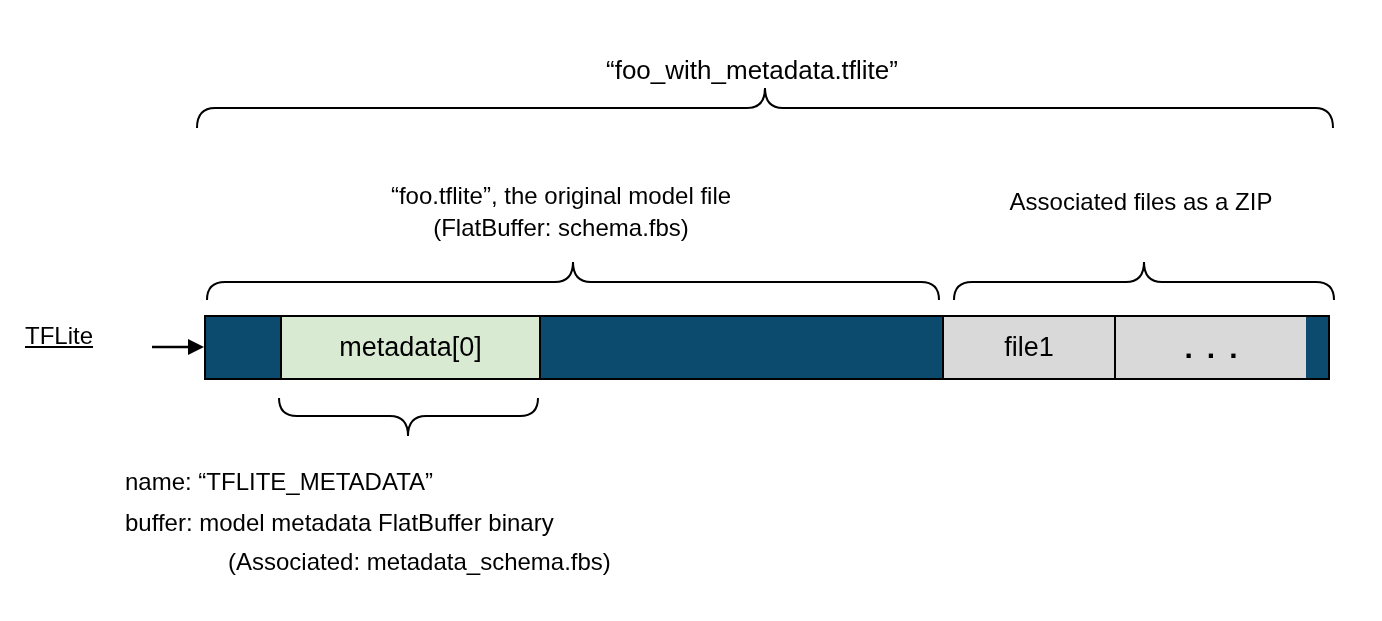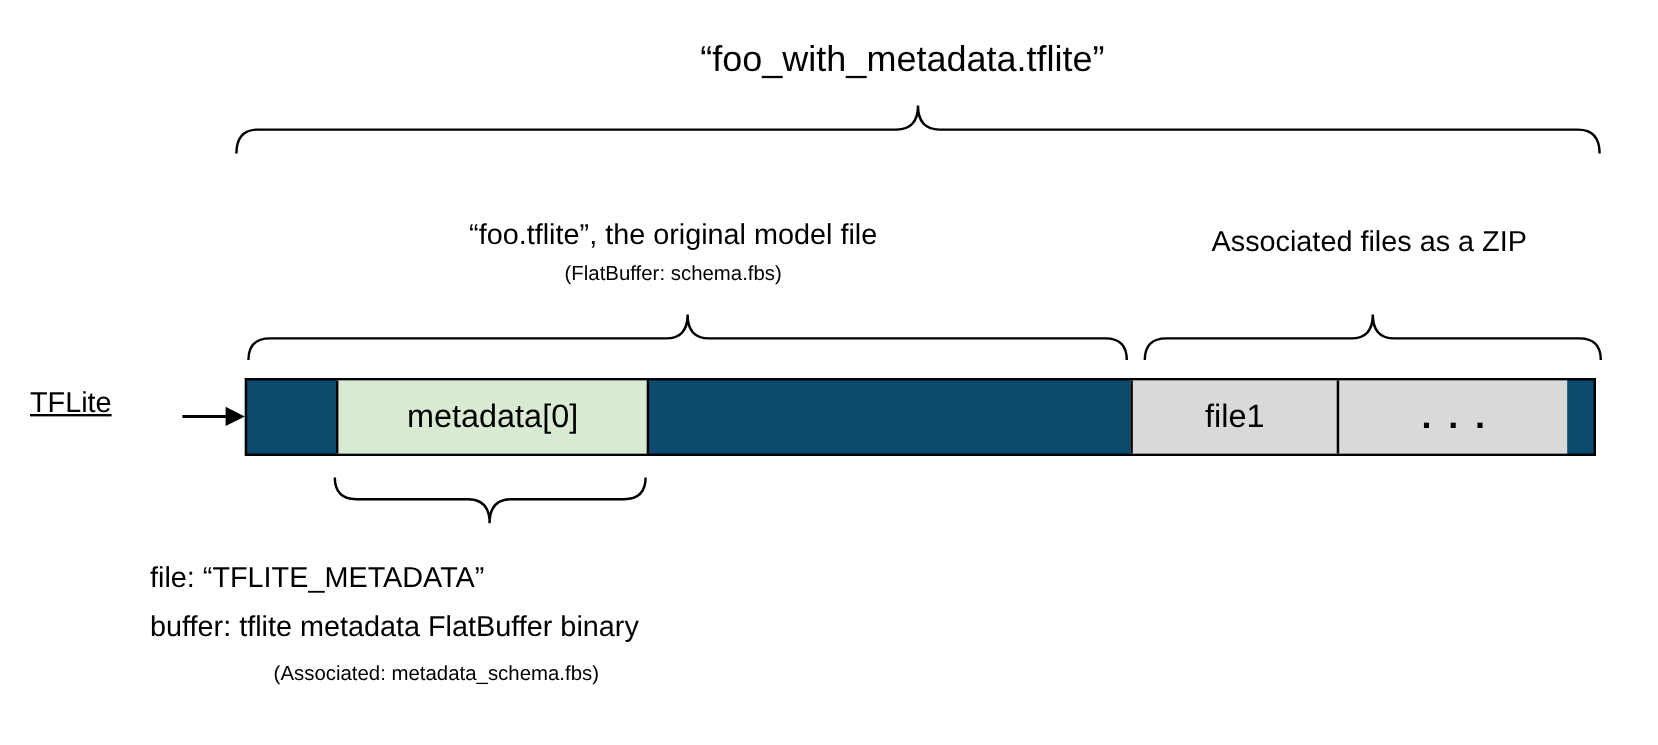"“foo_with_metadata.tflite”" .t30 { font-size: 30px -> 26px; margin-top: none -> 20px }
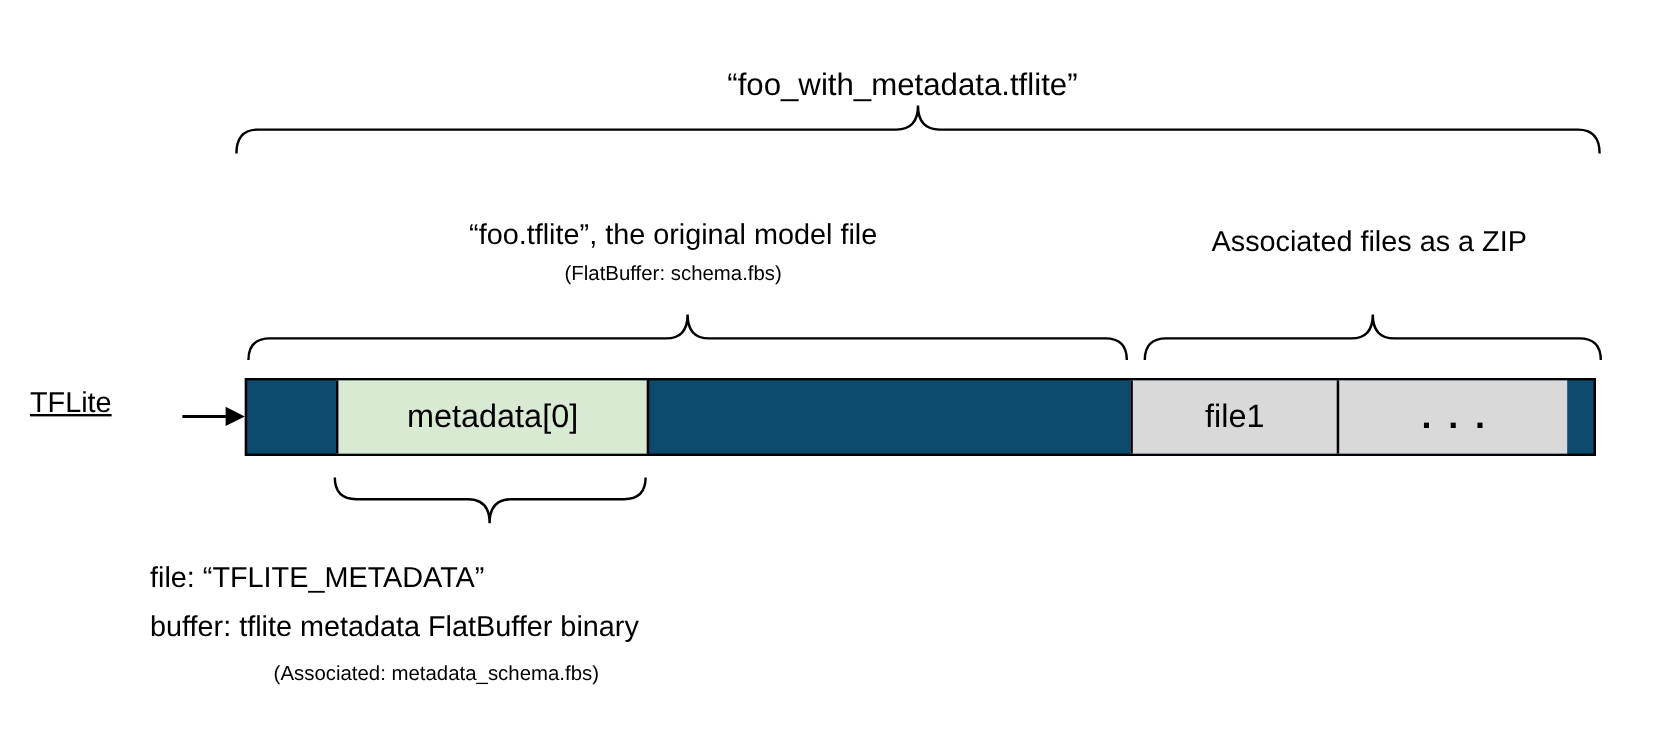"(FlatBuffer: schema.fbs)" .t24 { font-size: 17px -> 24px }
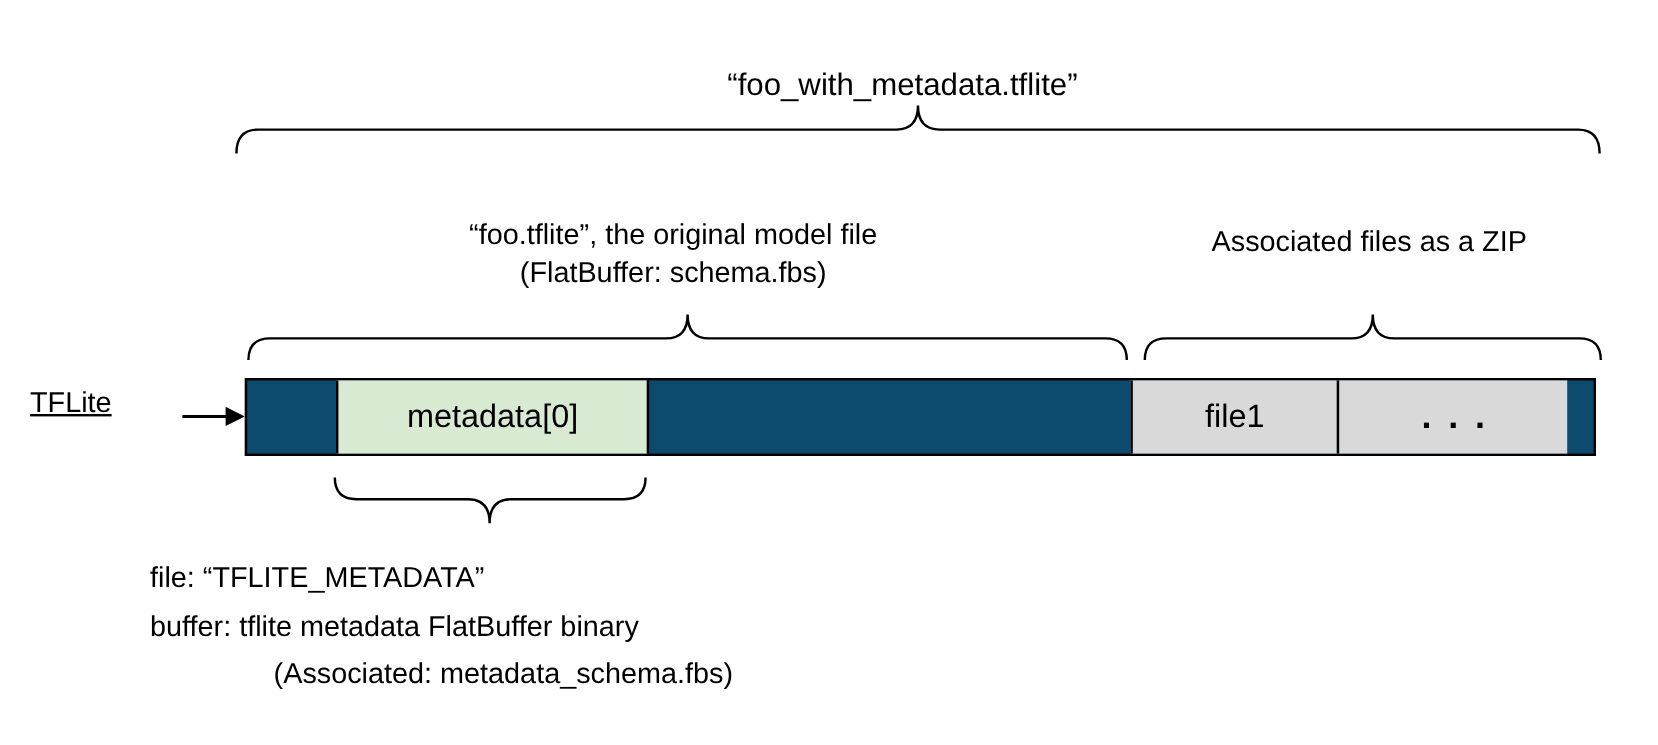"file: “TFLITE_METADATA”" div.abs { text: file -> name }
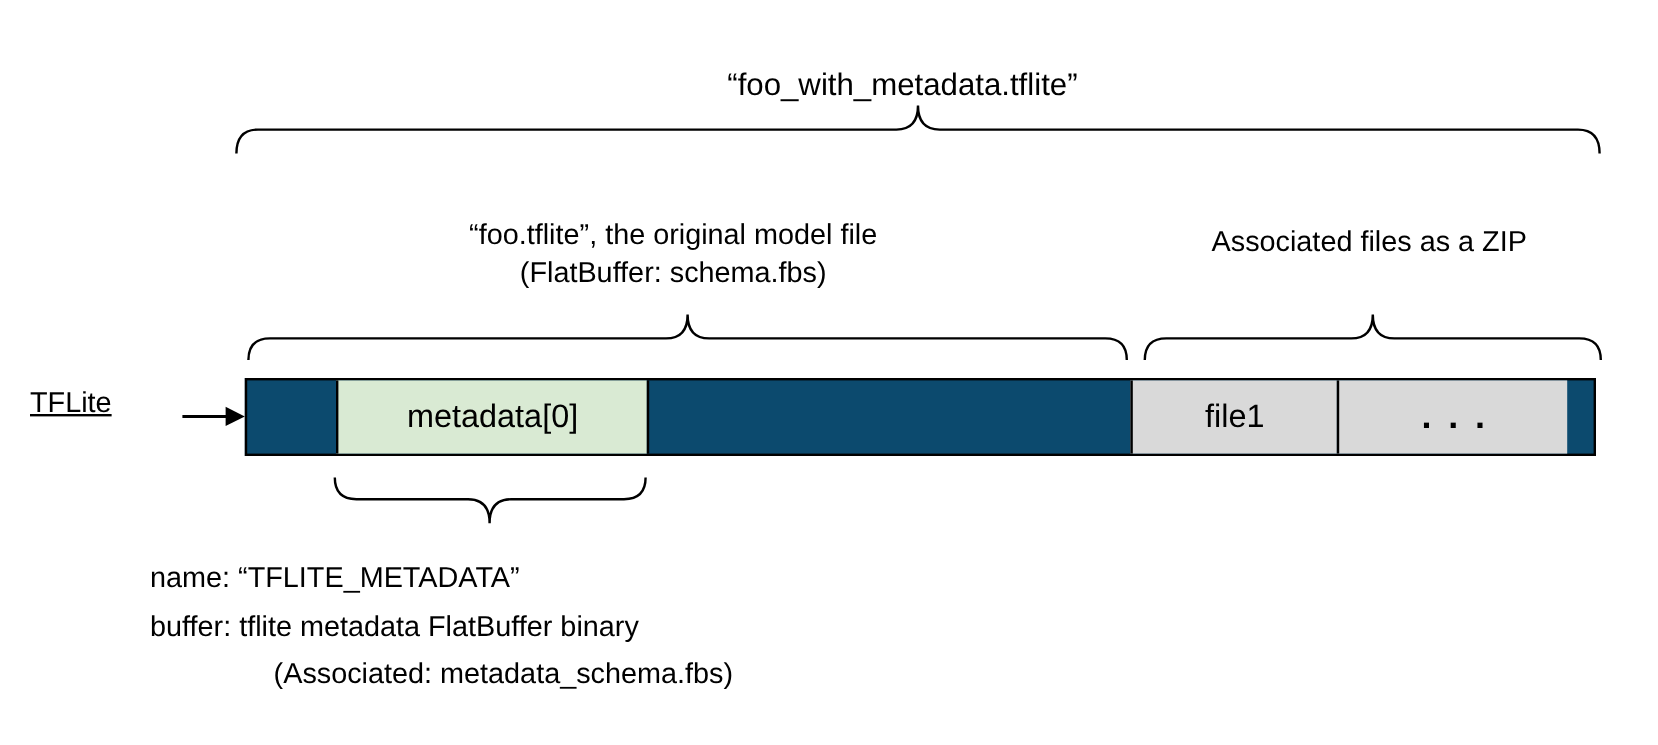"buffer: tflite metadata FlatBuffer" div.abs { text: tflite -> model }
